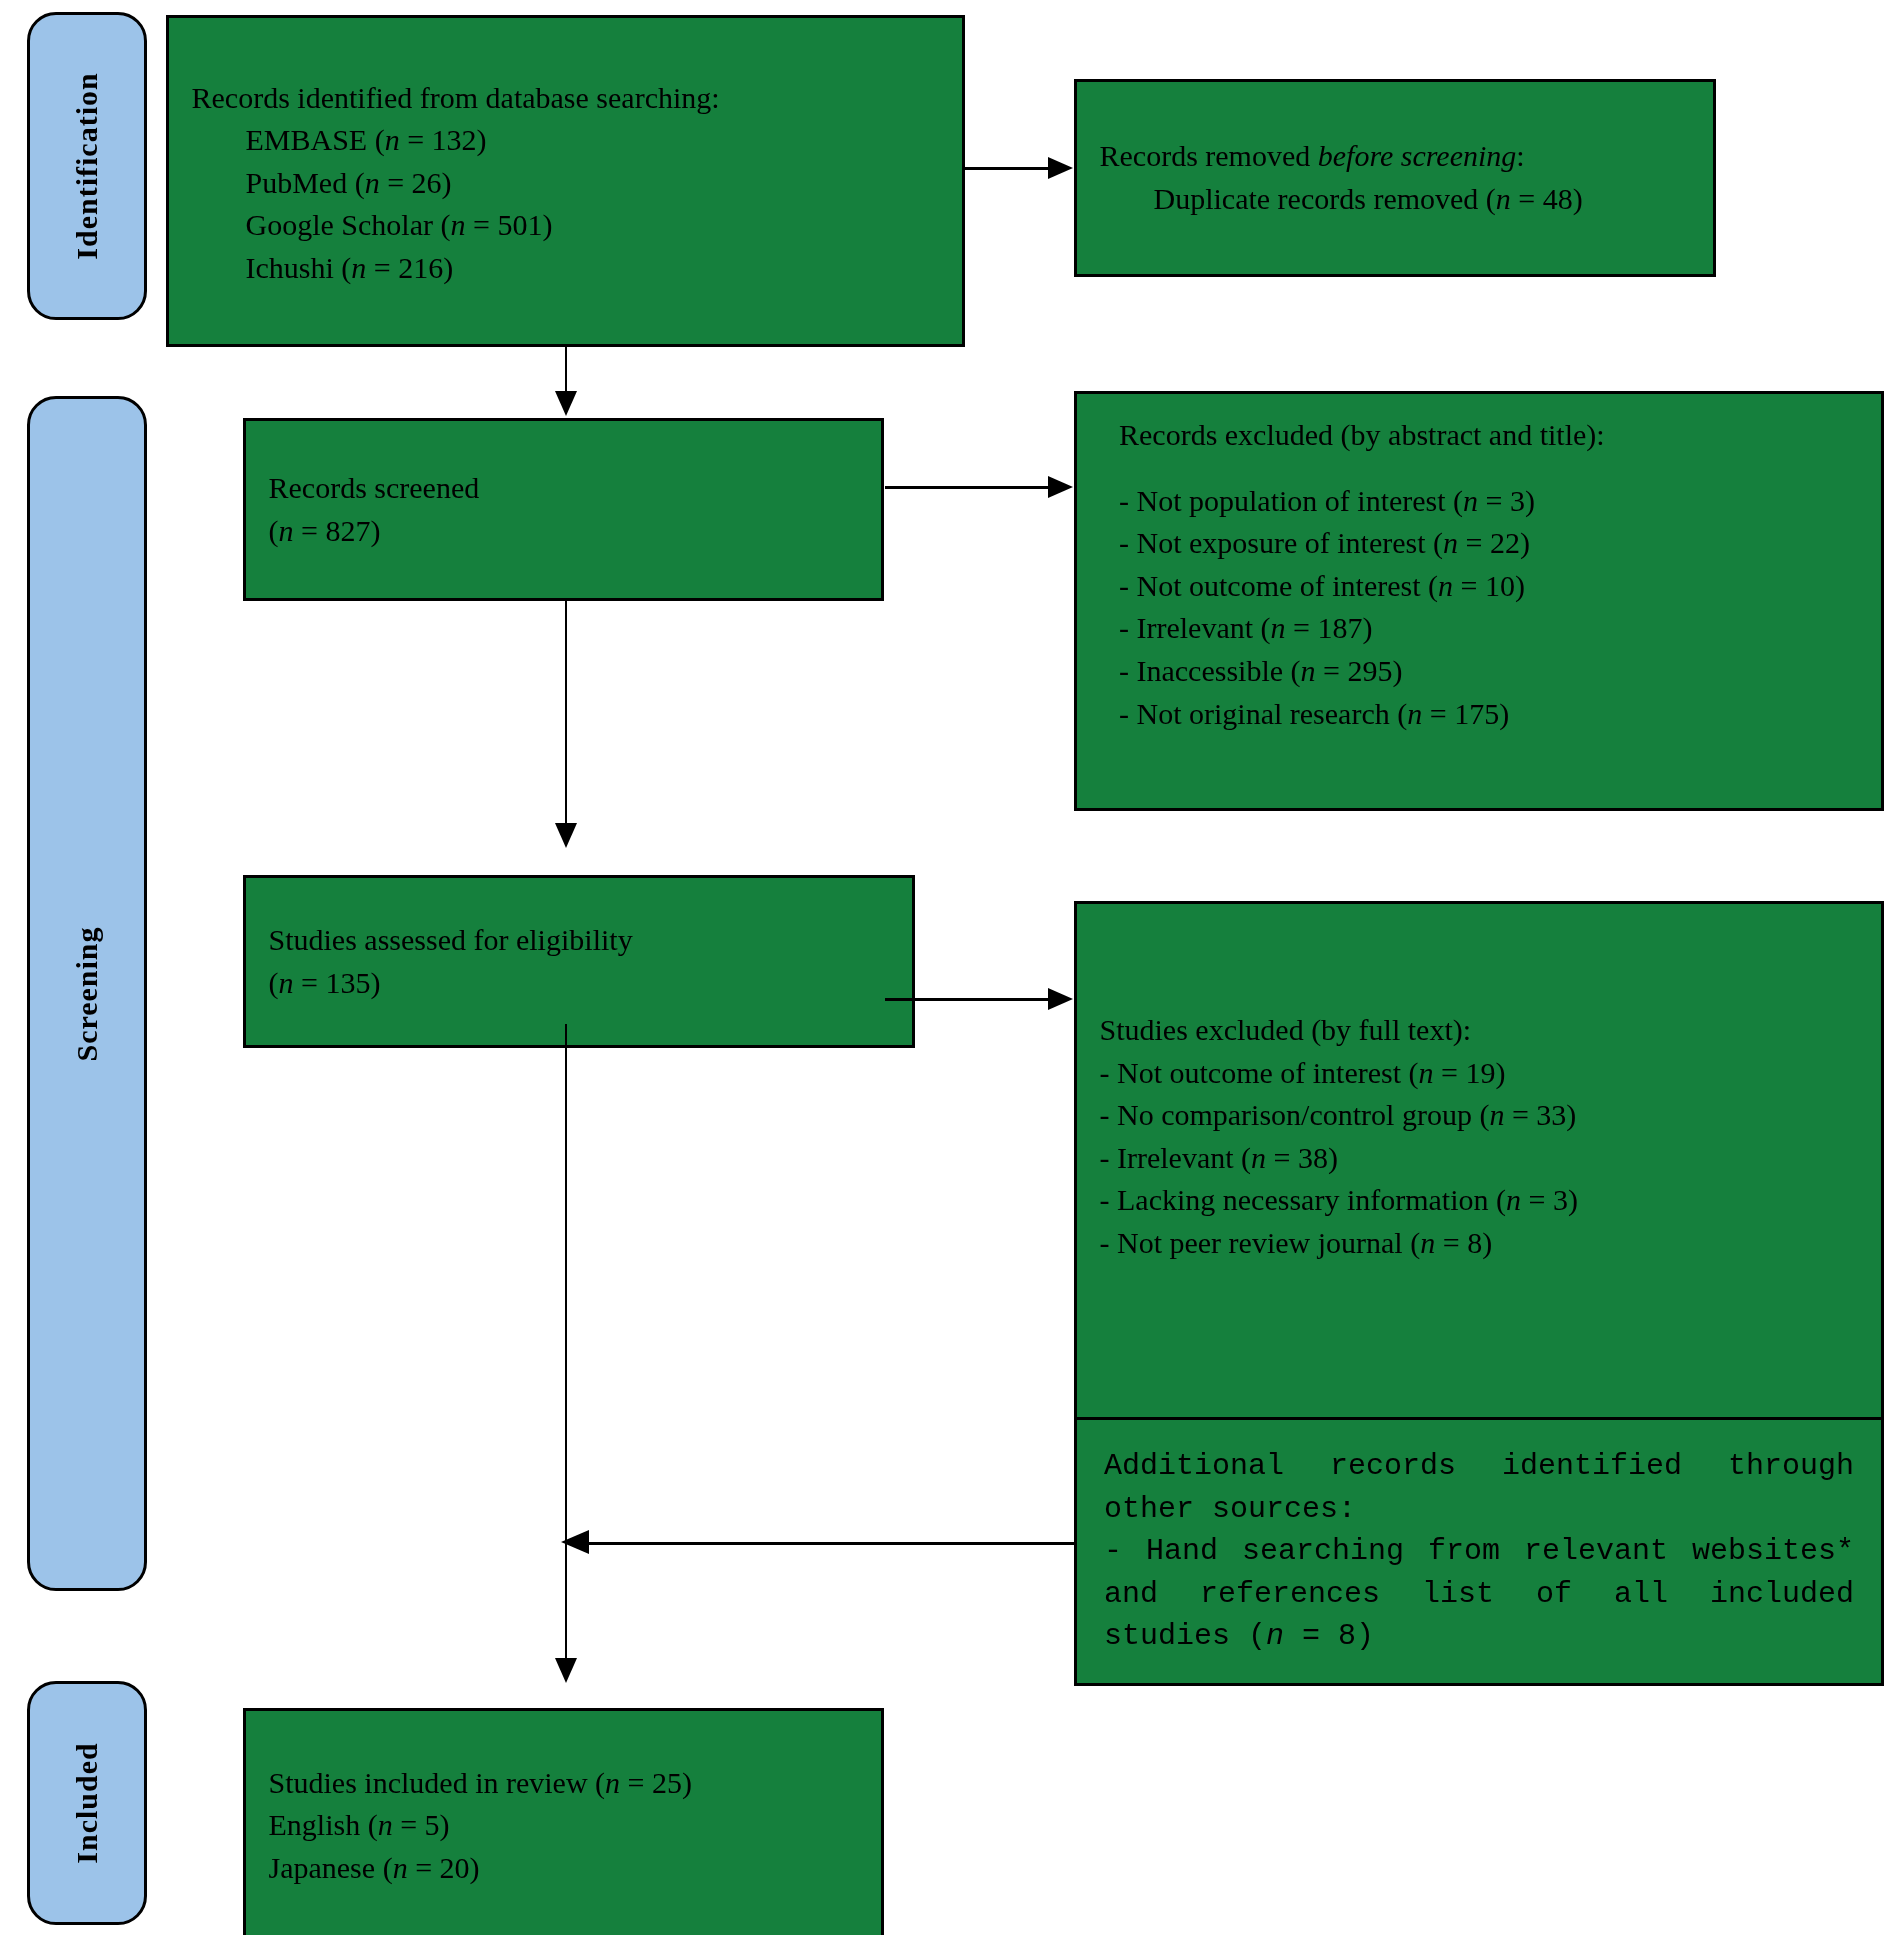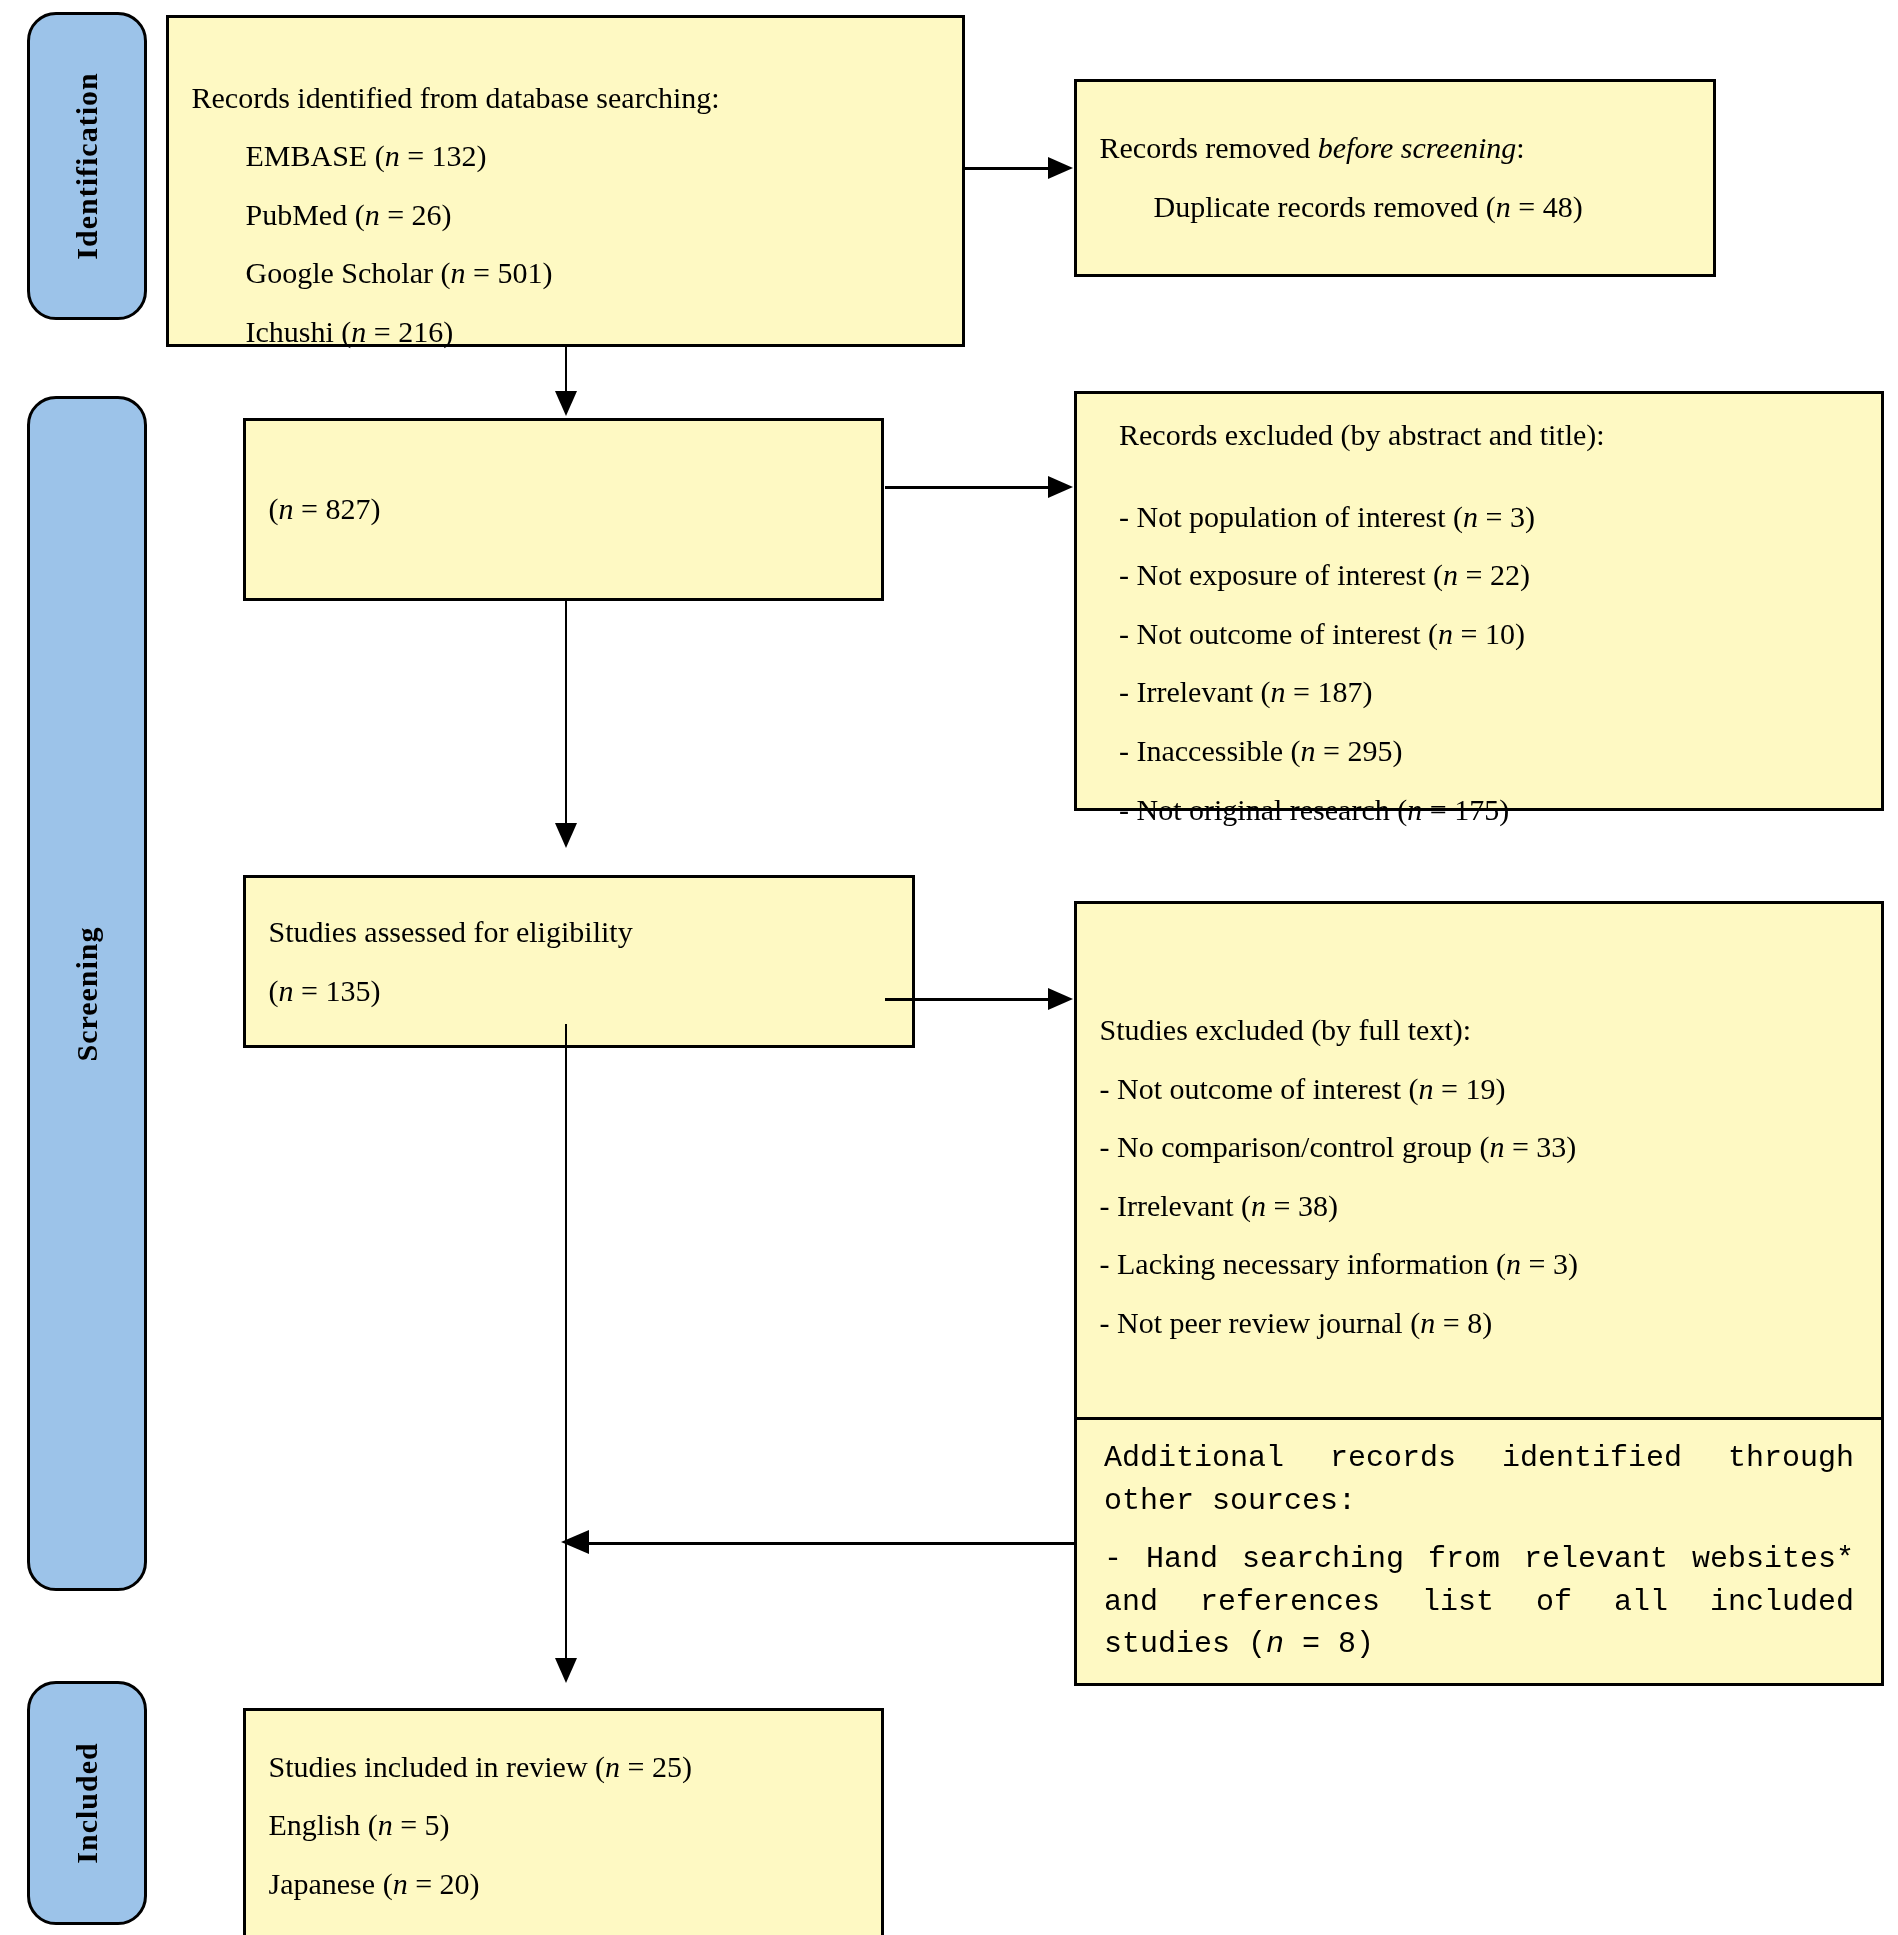"Records identified from database" .box { background: #fef9c3 -> #15803d; gap: 16px -> none }
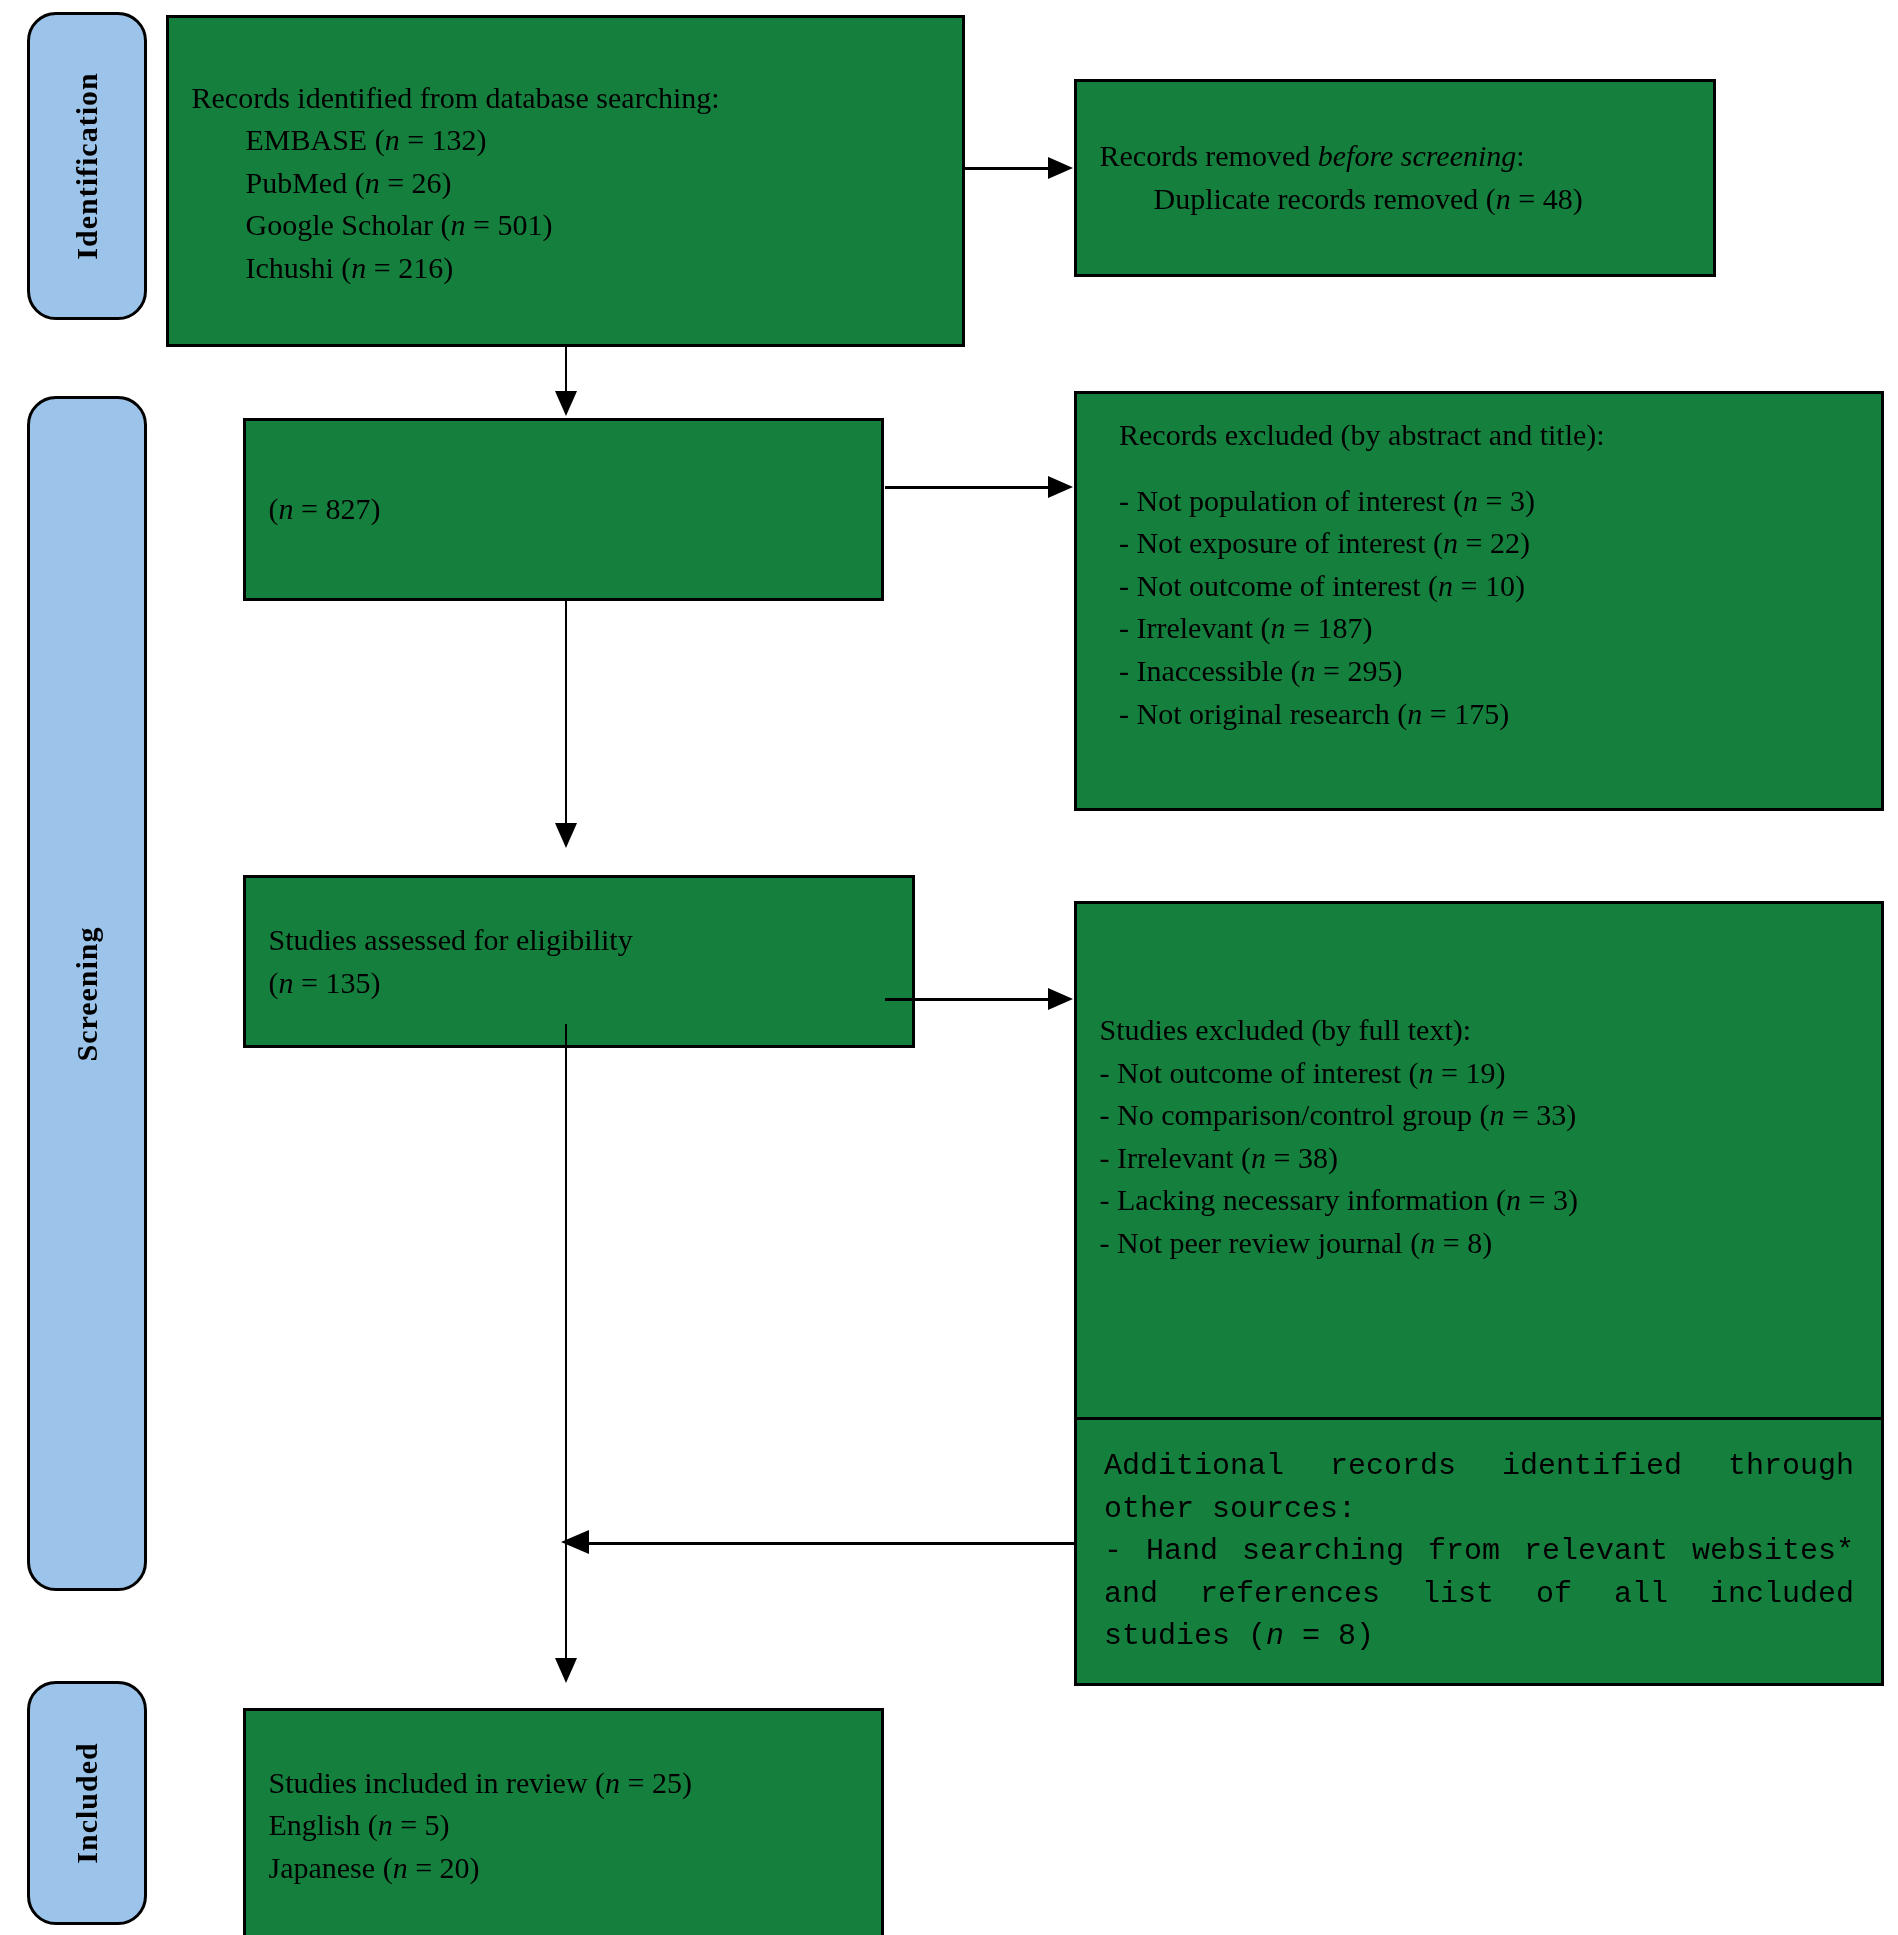"Records screened" div.ln { html: none -> <div>Records screened</div> }
